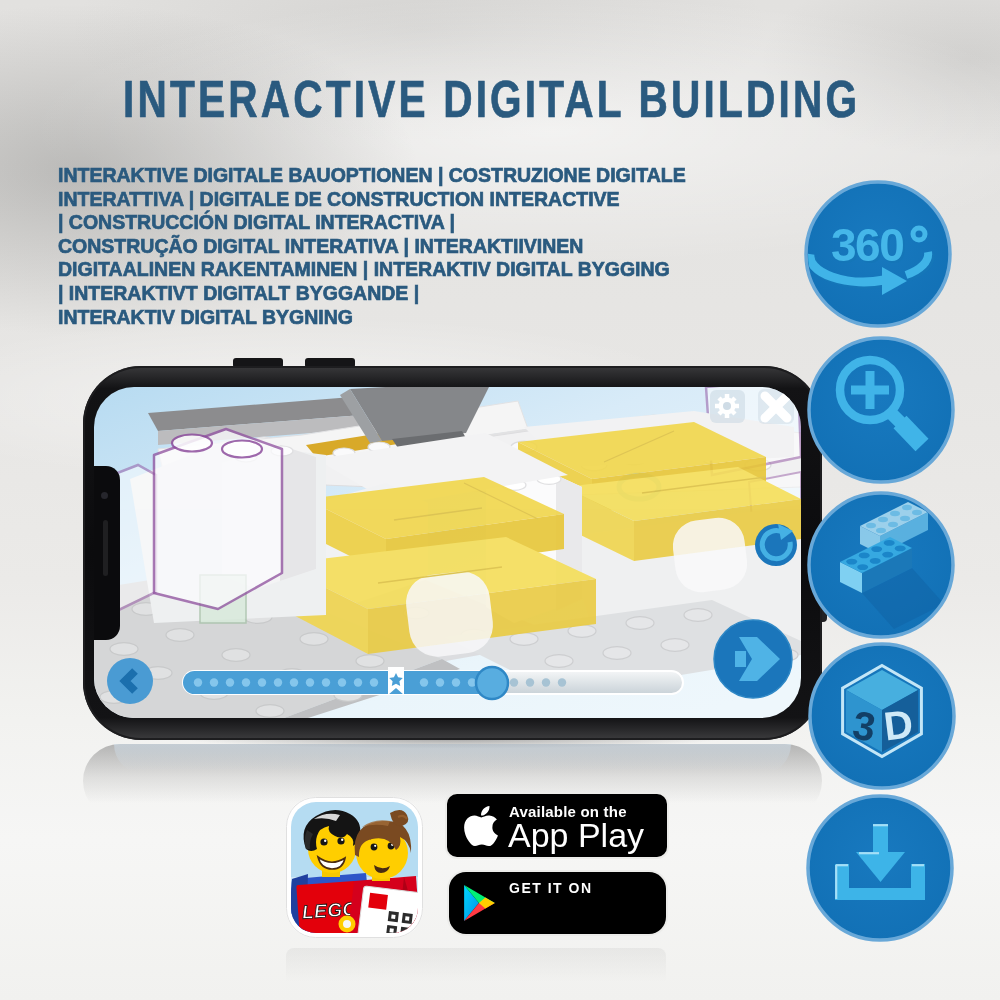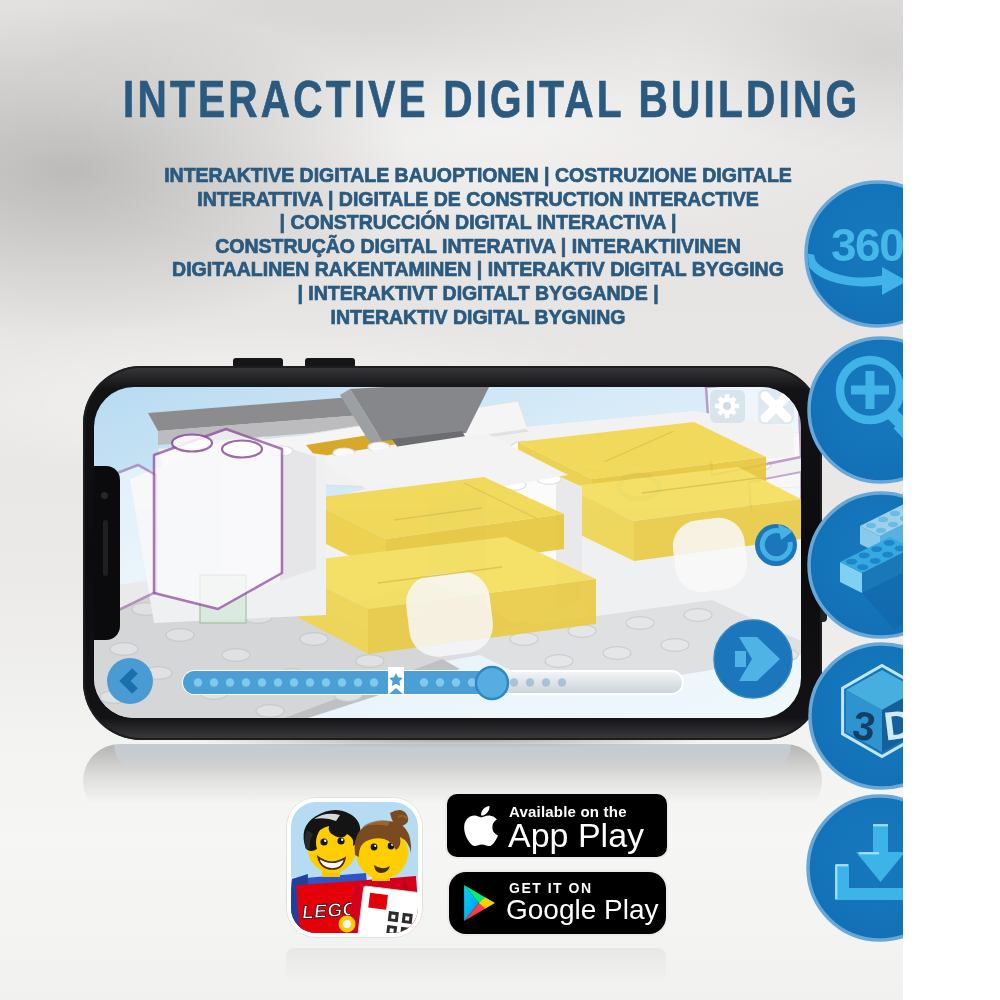"INTERACTIVE DIGITAL BUILDING" #page { width: 903px -> 1000px }
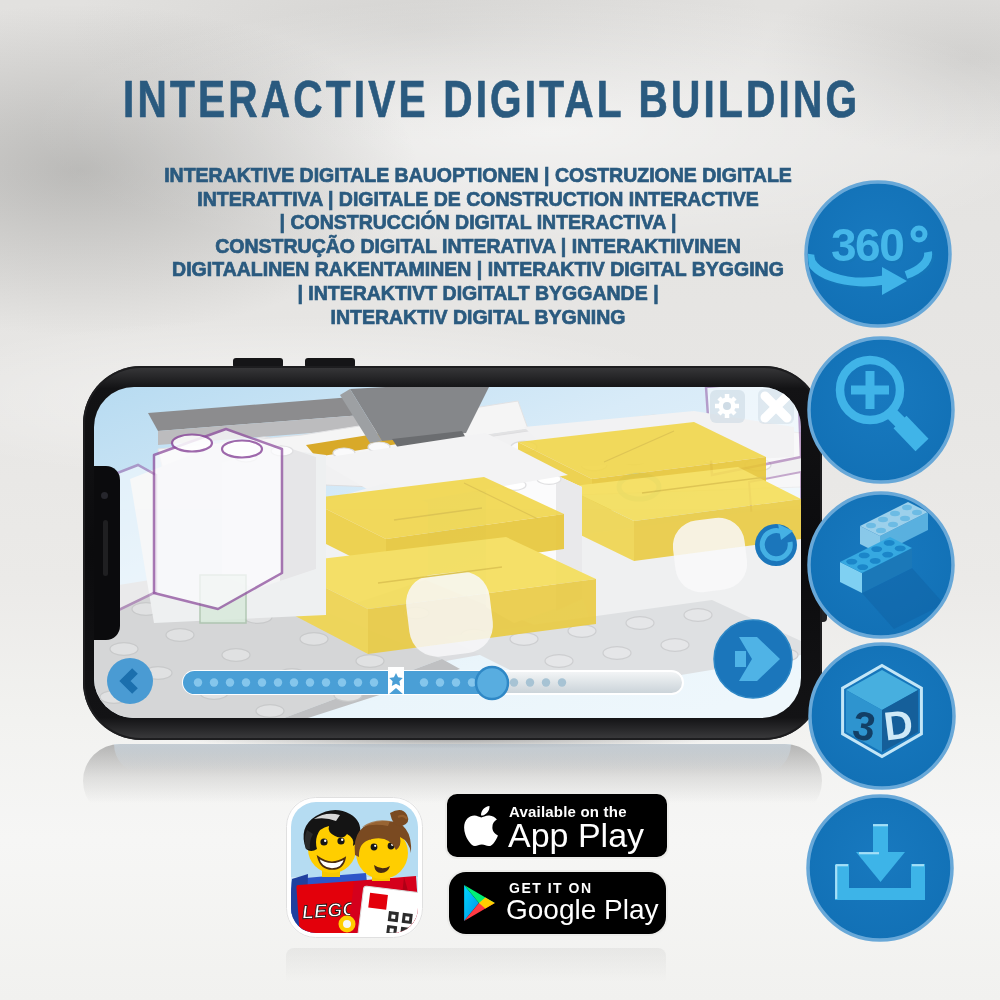"INTERAKTIVE DIGITALE BAUOPTIONEN |" div.abs { text-align: center -> left }
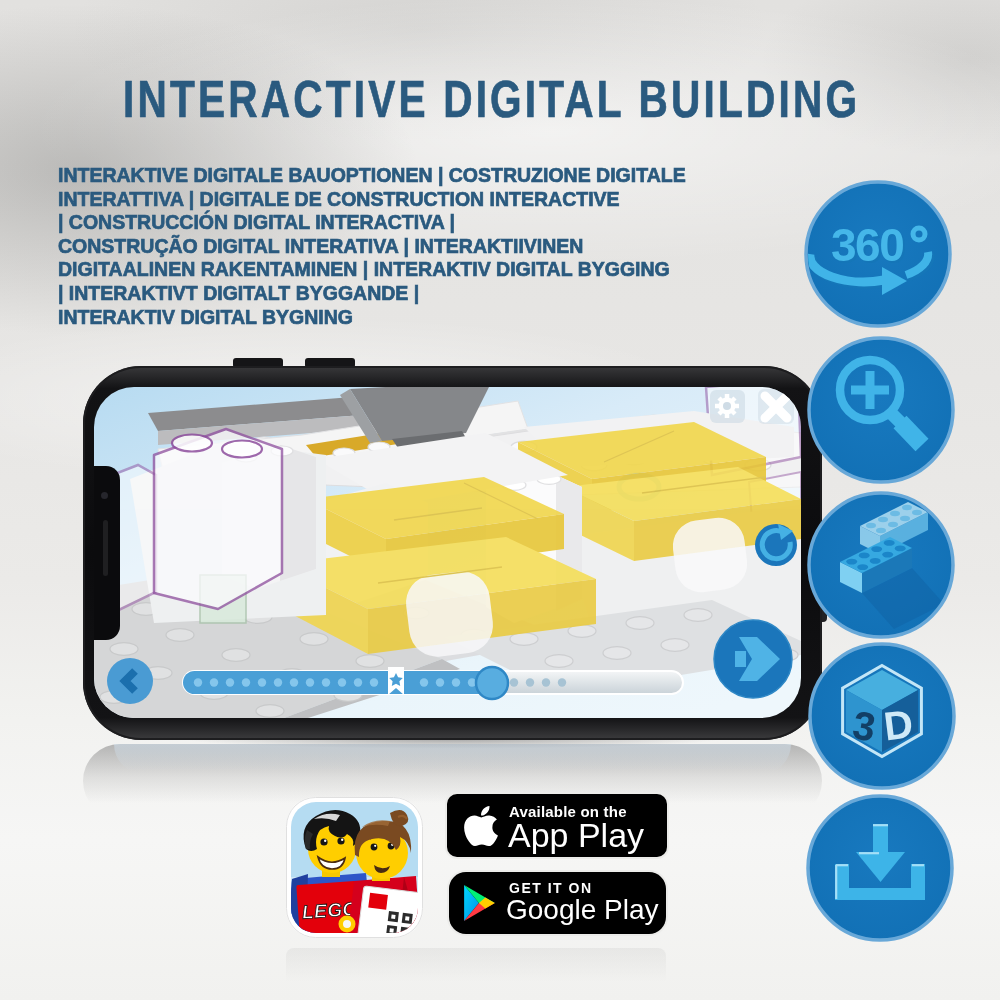"Google Play" div.abs { html: <div>Google Play</div> -> none }
